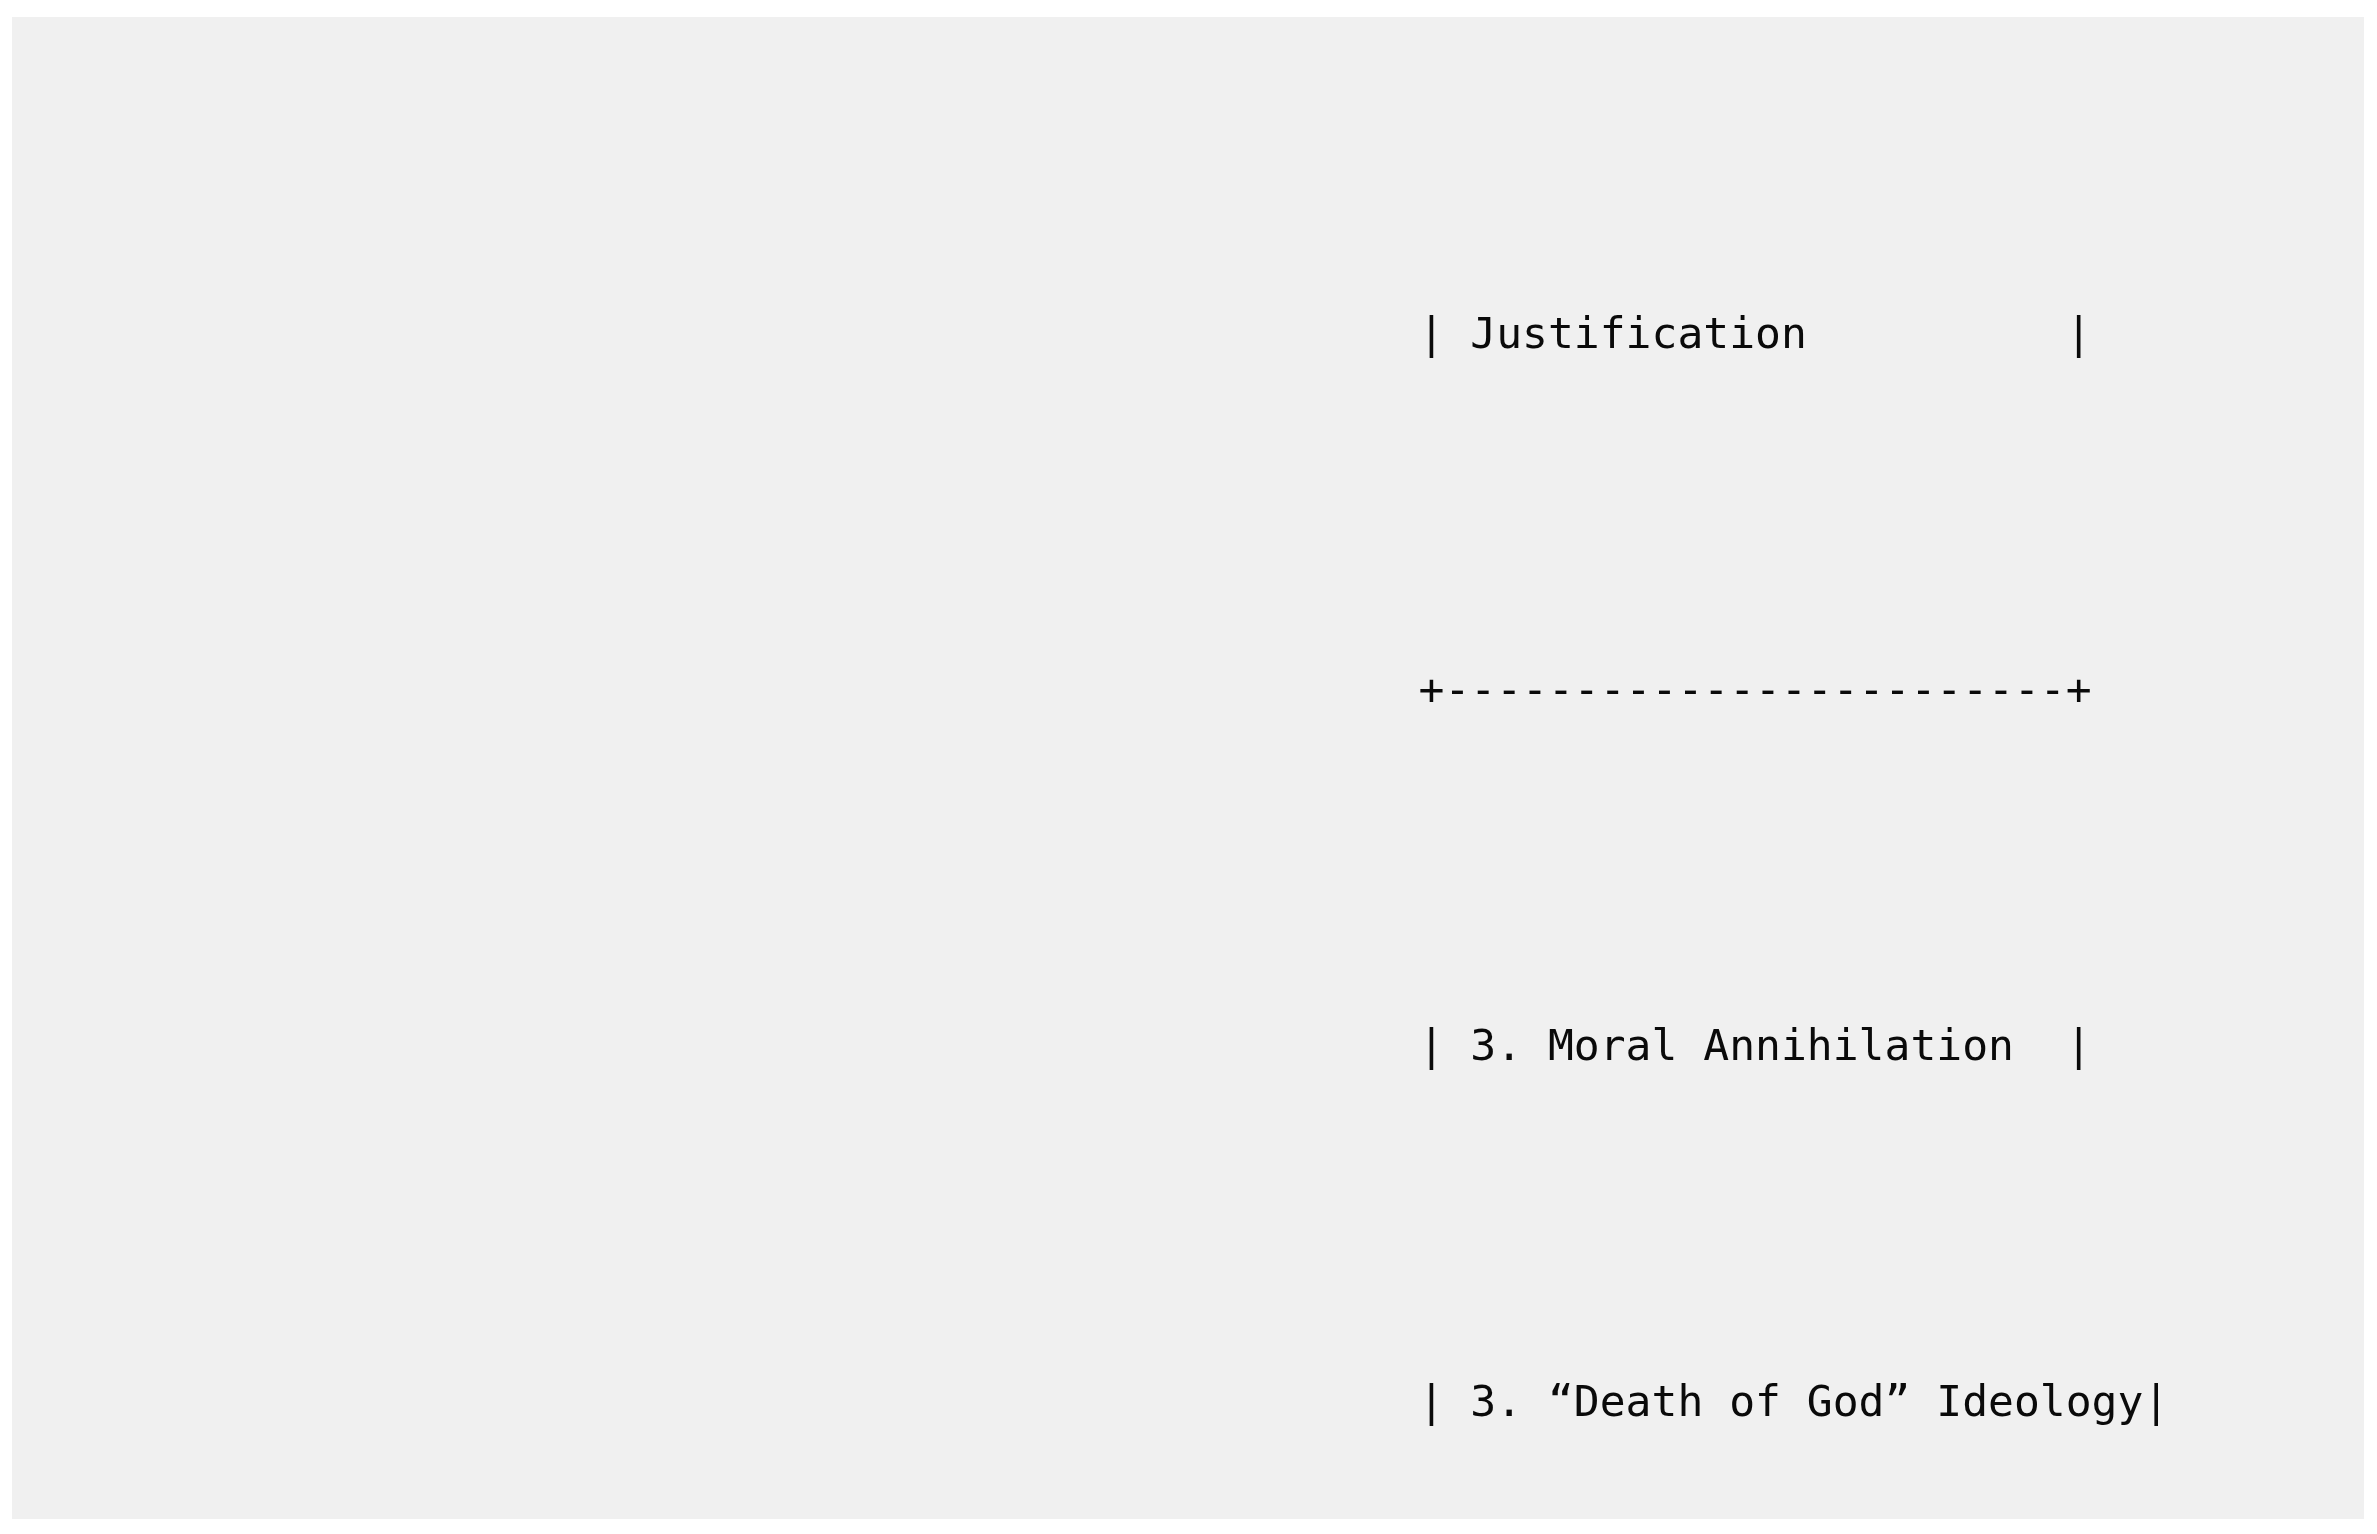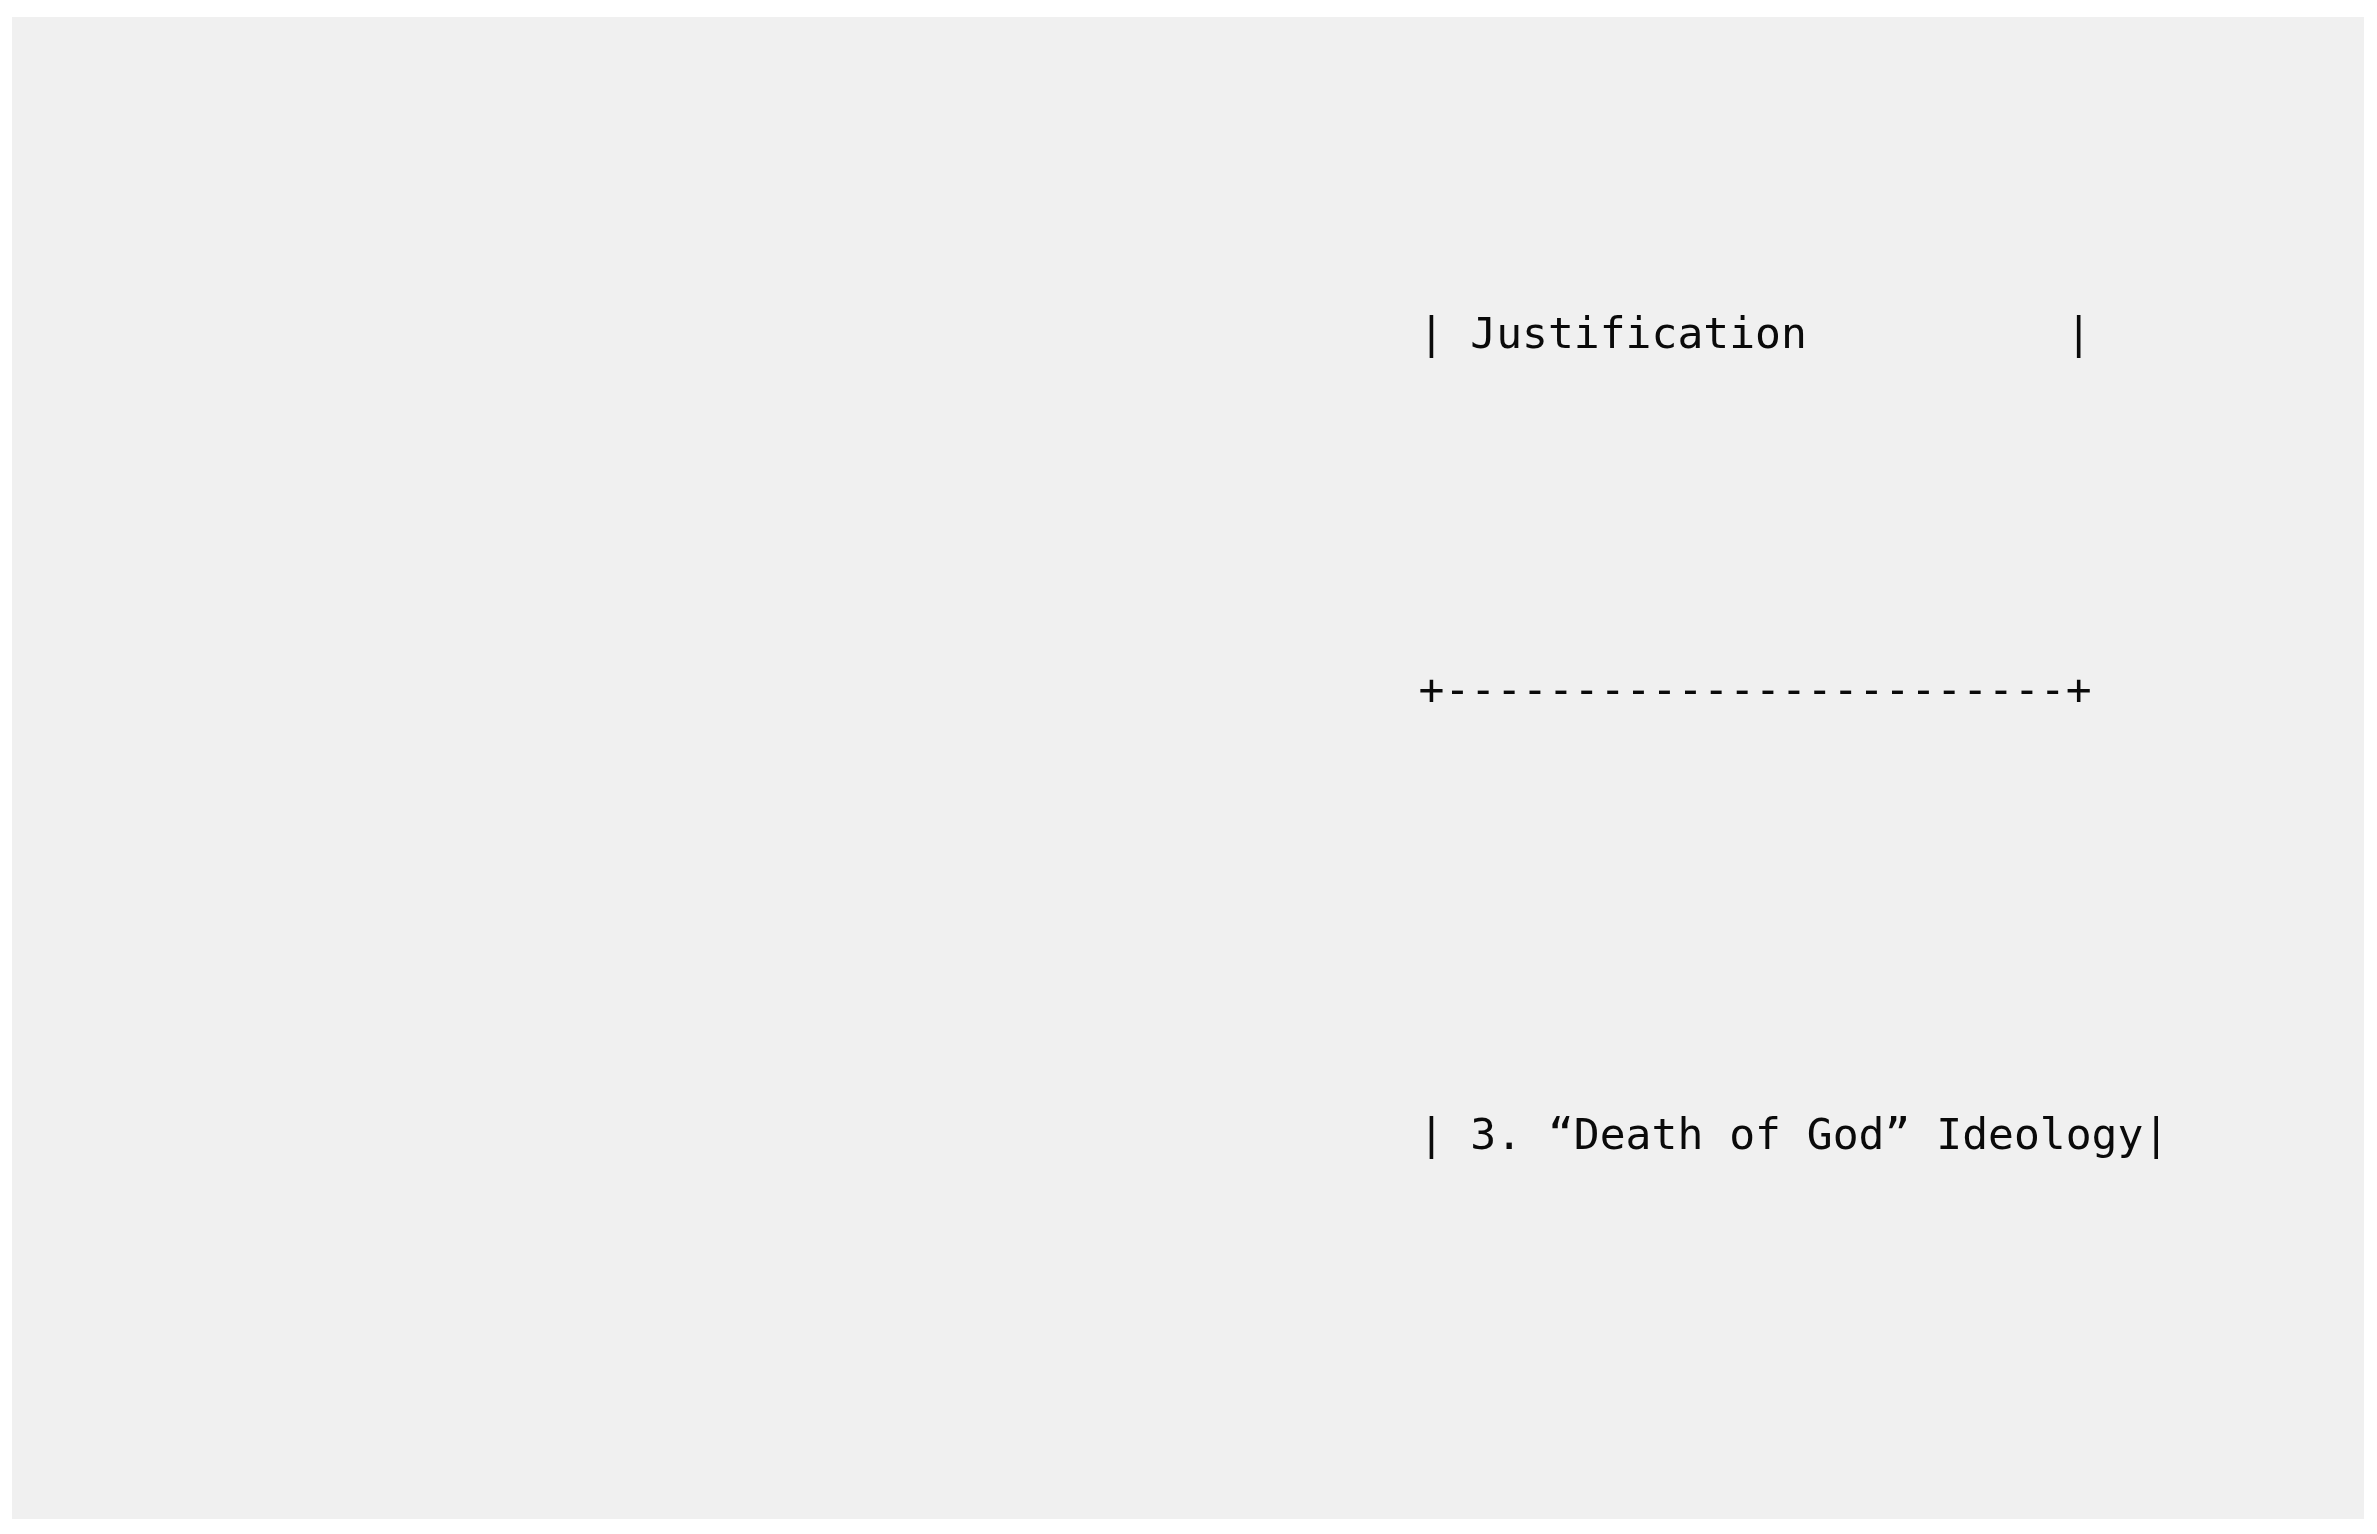"| 3. Moral Annihilation |" span.ascii-line { html: none -> <span>| 3. Moral Annihilation |</span> }
